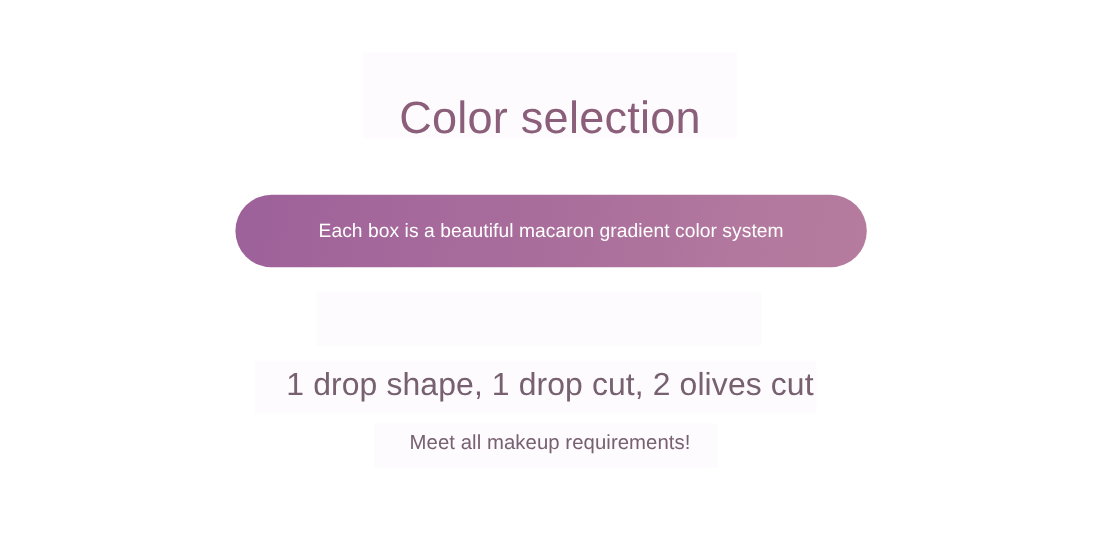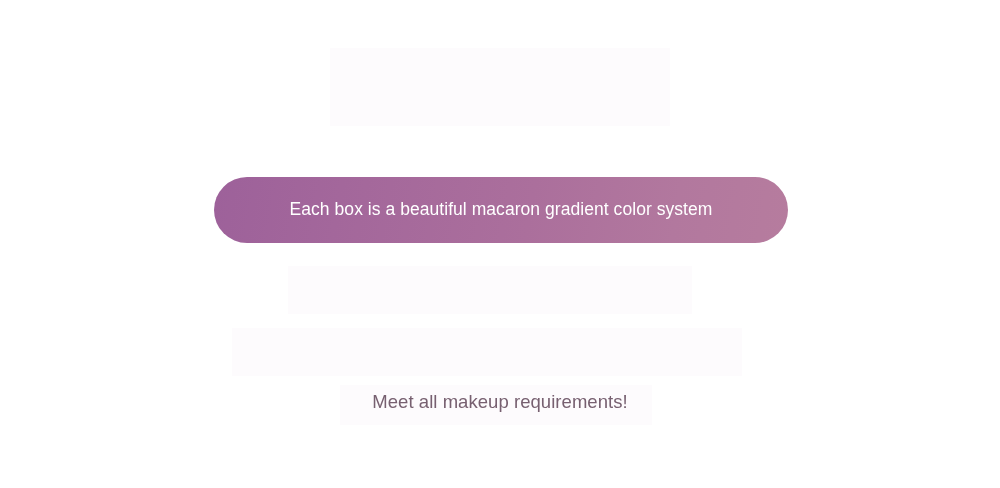"Color selection" h1.page-title { html: none -> <h1>Color selection</h1> }
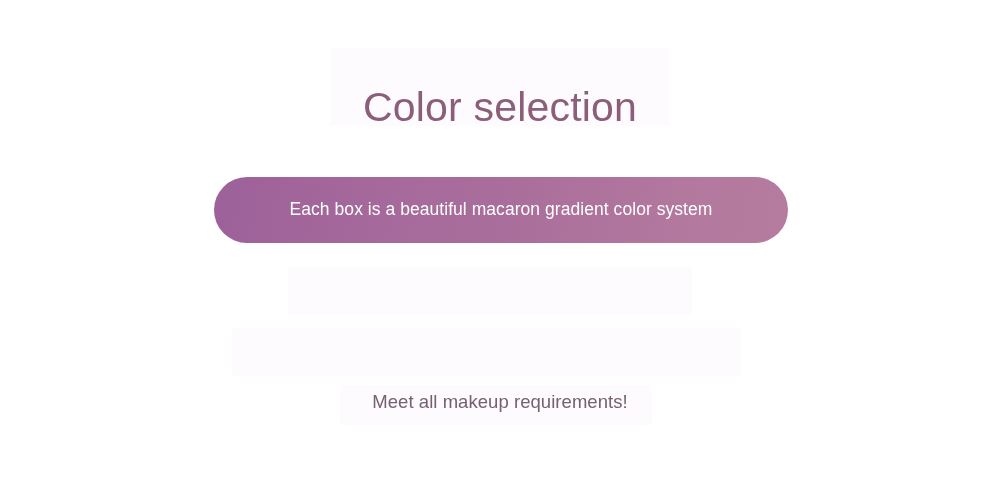"1 drop shape, 1 drop" div.desc { html: none -> <div>1 drop shape, 1 drop cut, 2 olives cut</div> }
